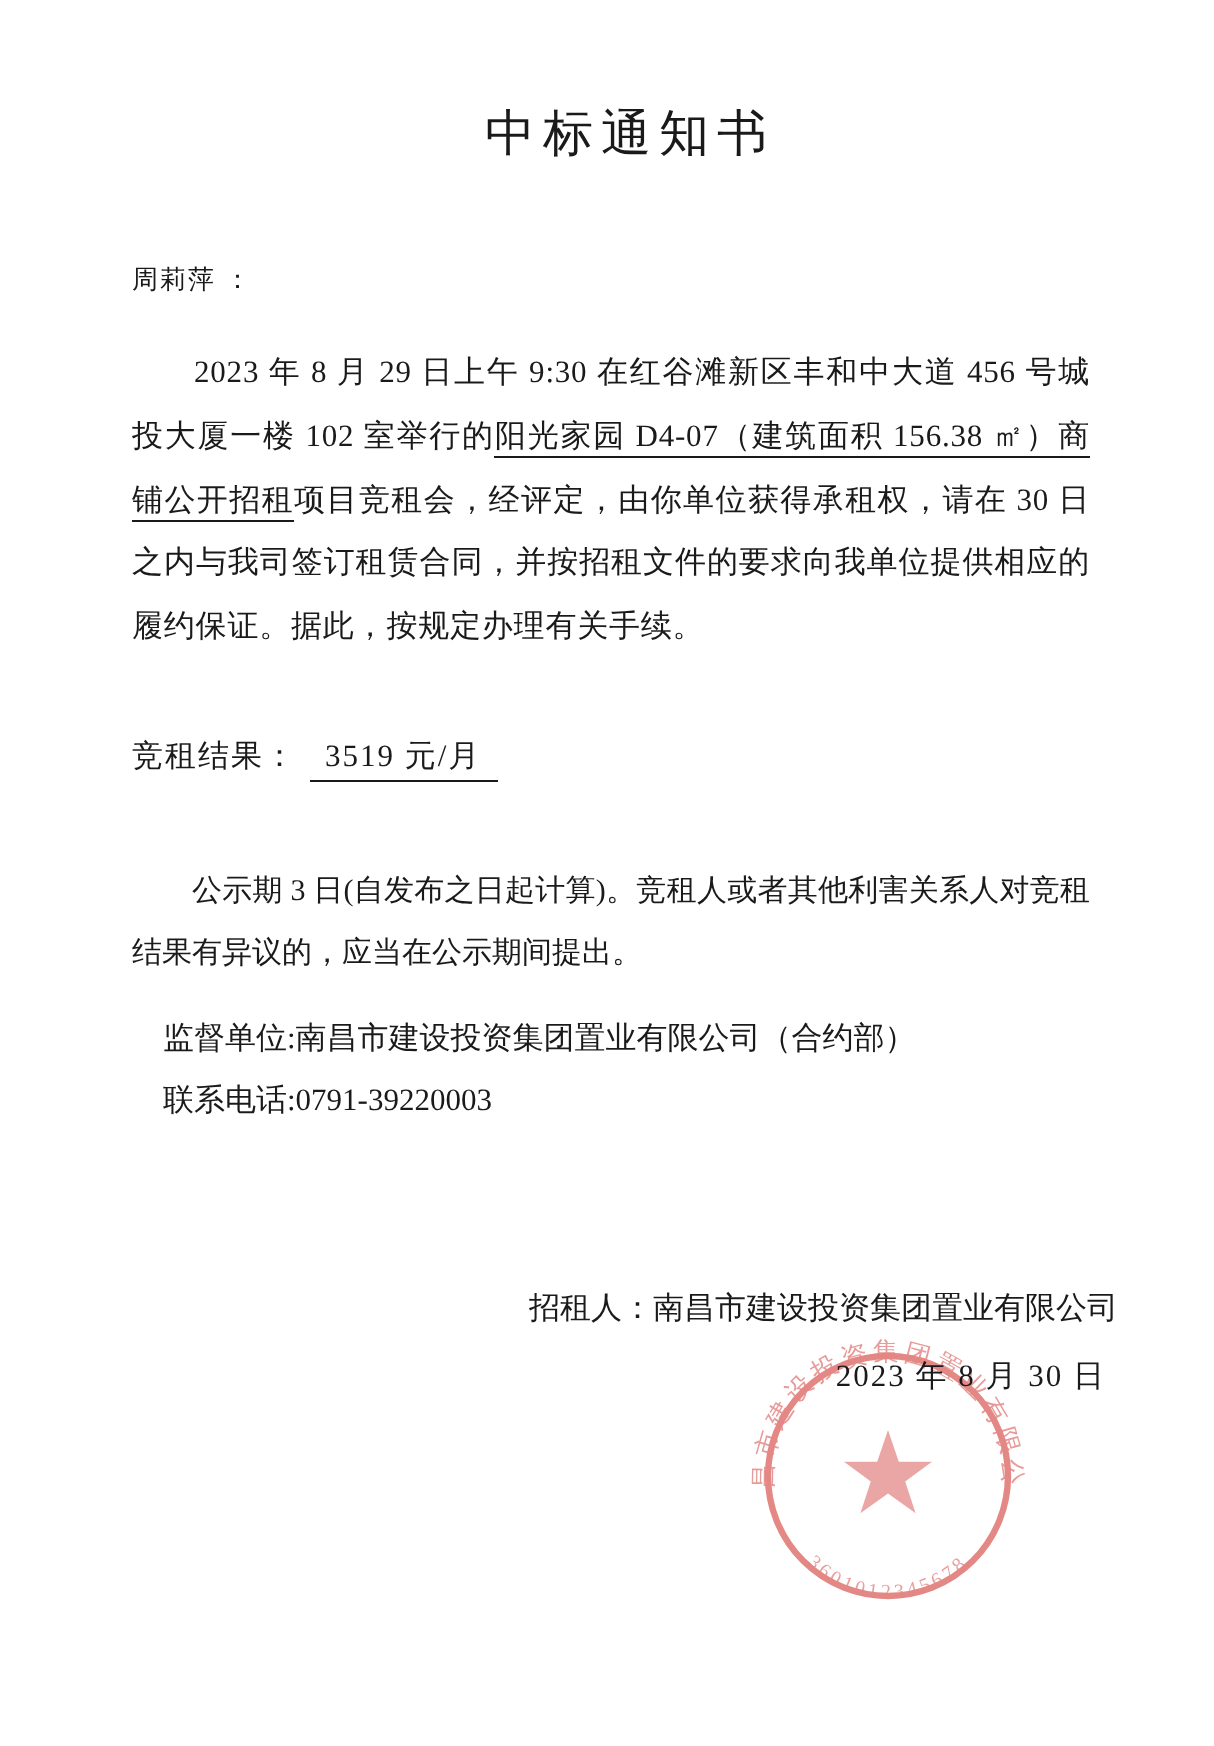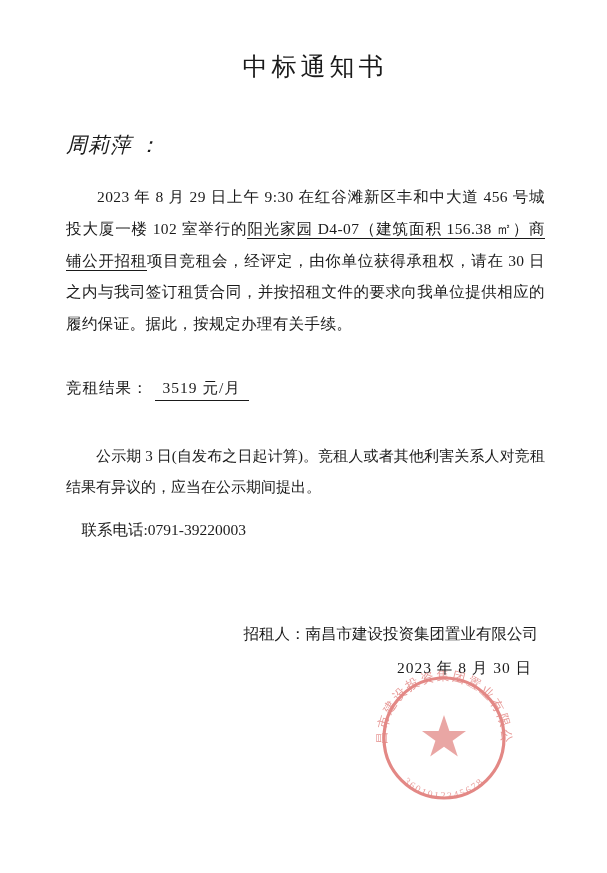"周莉萍 ：" .recipient { font-size: 21px -> 13px; font-style: italic -> none }
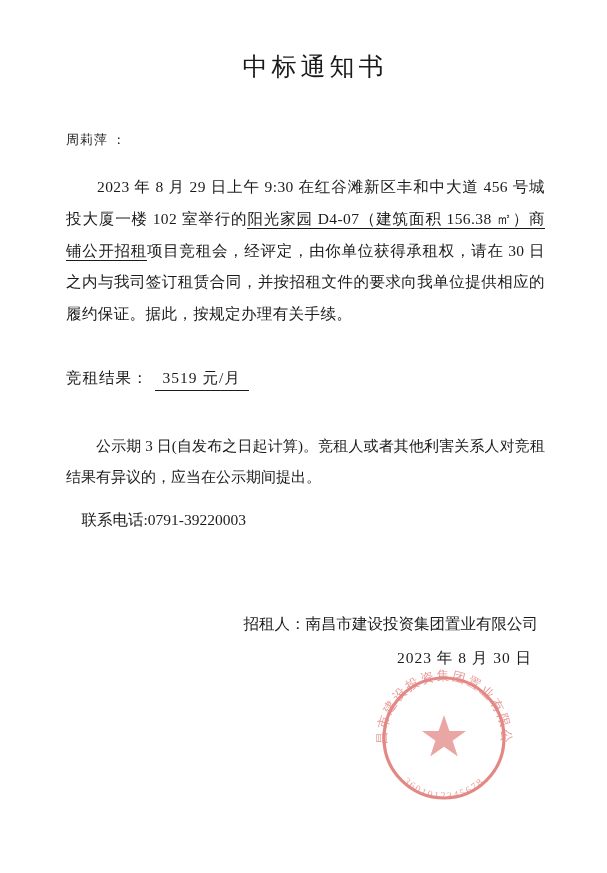"监督单位:南昌市建设投资集团置业有限公司（合约部）" div.contact-line { html: none -> <div>监督单位:南昌市建设投资集团置业有限公司（合约部）</div> }
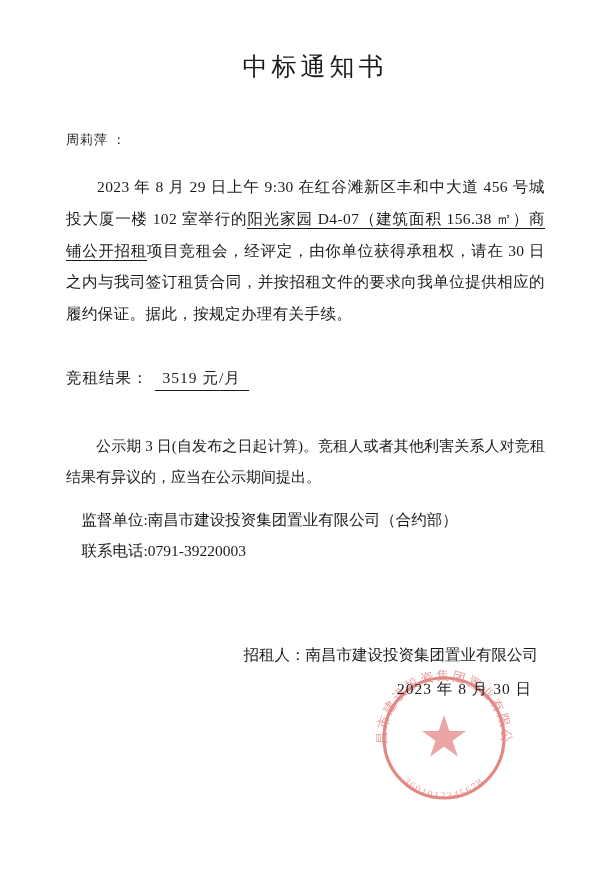"招租人：南昌市建设投资集团置业有限公司" .signature { padding-right: 69px -> 48px }
